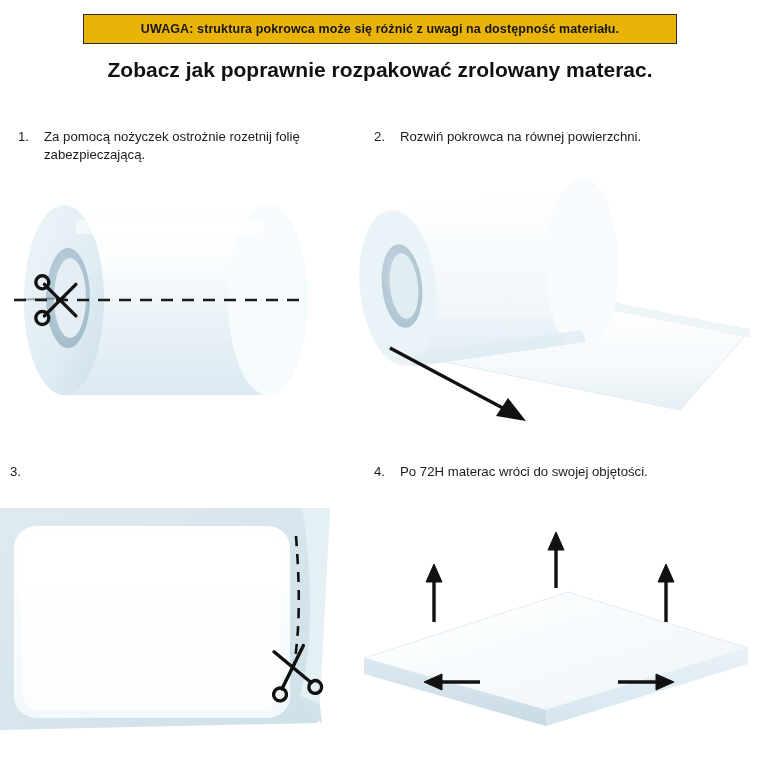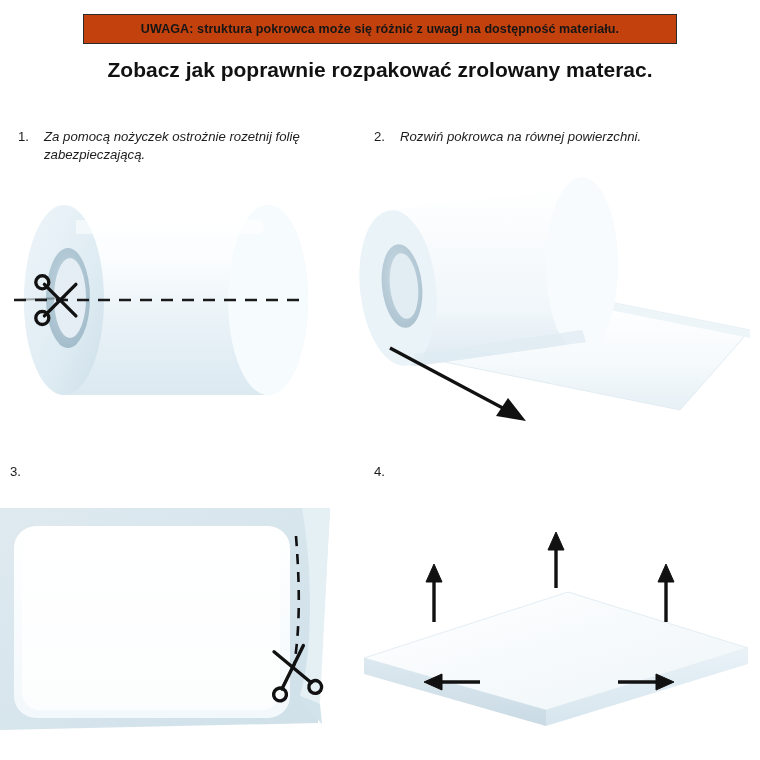"UWAGA: struktura pokrowca może się" .notice { background: #c2410c -> #eab308 }
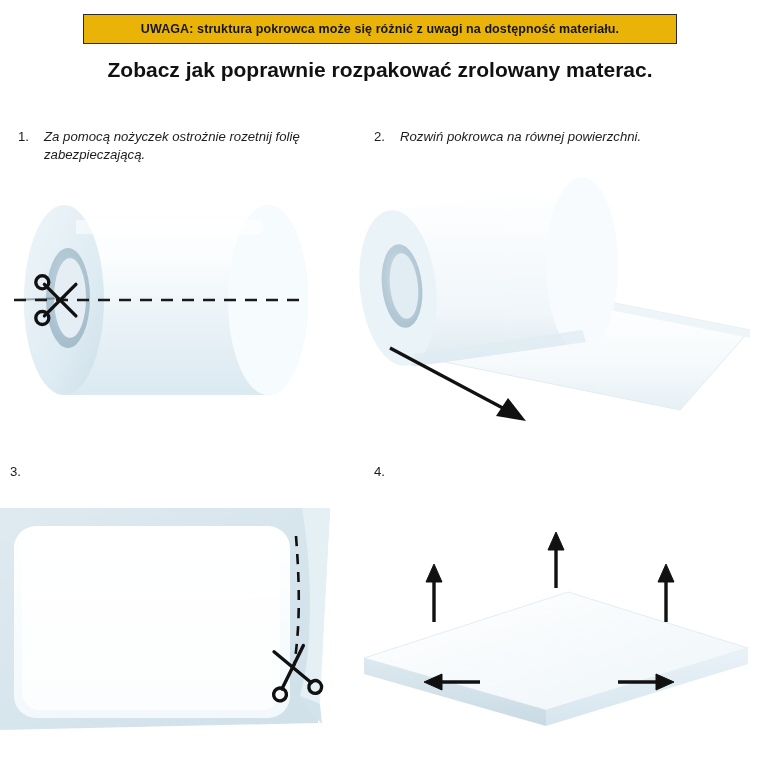"Za pomocą nożyczek ostrożnie rozetnij" .step-text { font-style: italic -> none }
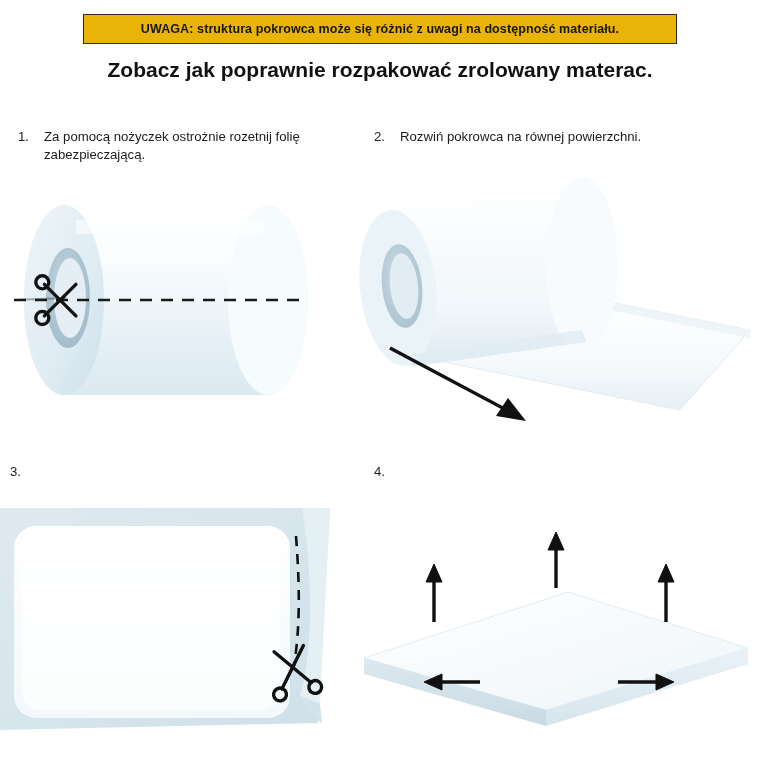"Po 72H materac wróci do" span.step-text { html: none -> <span>Po 72H materac wróci do swojej objętości.</span> }
